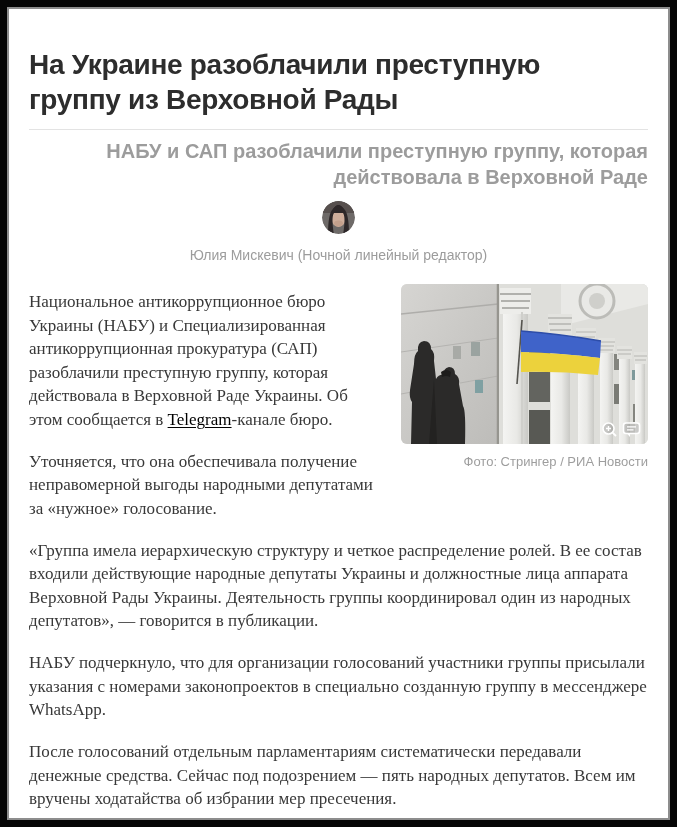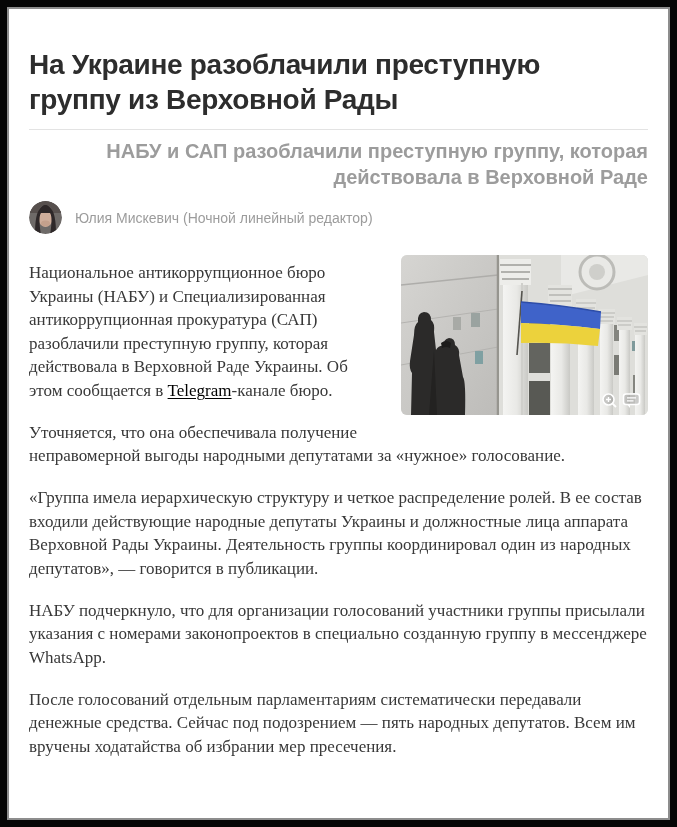"Юлия Мискевич (Ночной линейный редактор)" .author-row { flex-direction: none -> column }
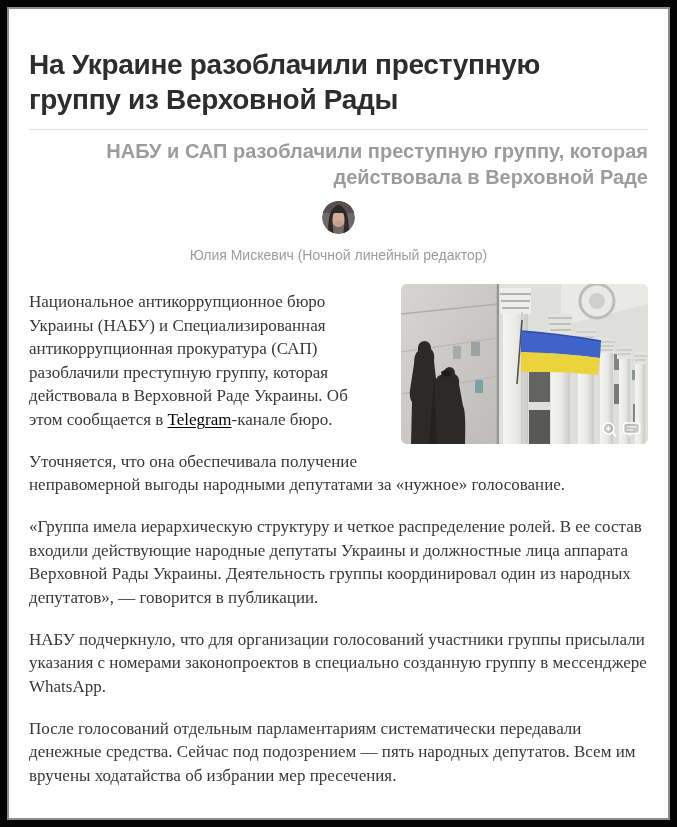"Фото: Стрингер / РИА Новости" figcaption { html: none -> <figcaption>Фото: Стрингер / РИА Новости</figcaption> }
